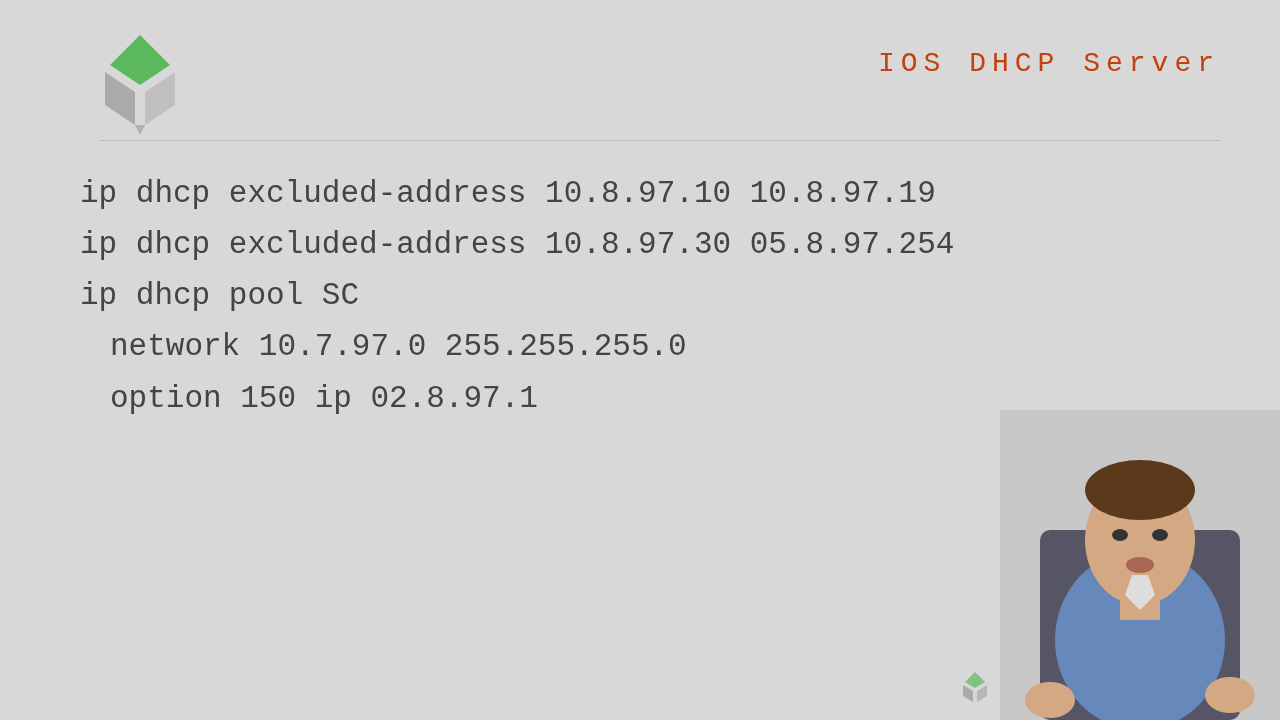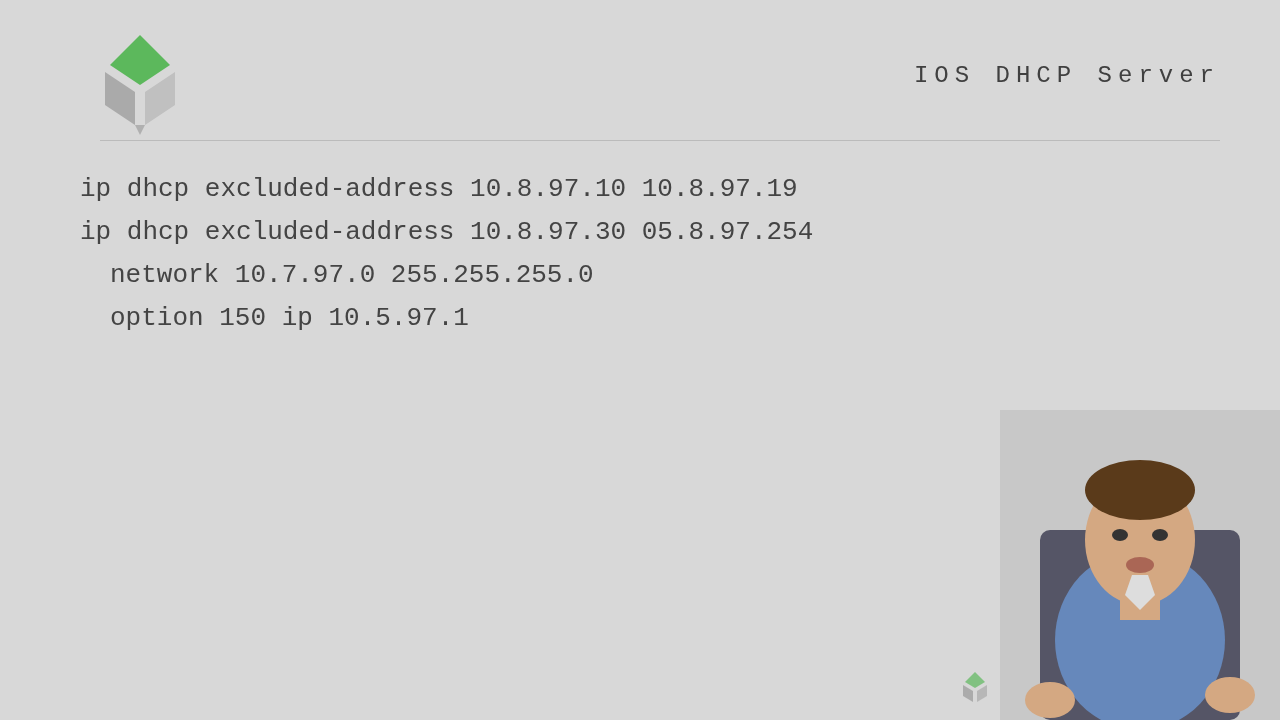"IOS DHCP Server" .title { color: #404040 -> #c2410c; font-size: 24px -> 28px; top: 62px -> 48px }
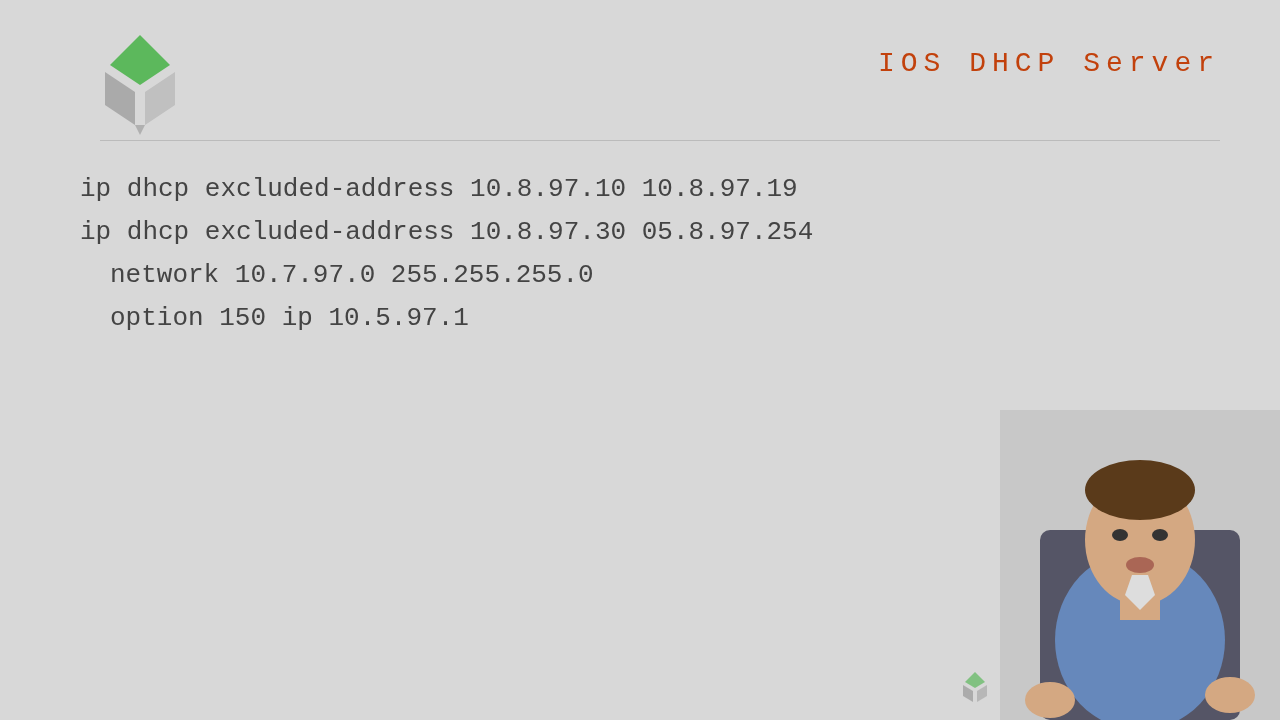"ip dhcp excluded-address 10.8.97.10" .code-block { font-size: 26px -> 31px }
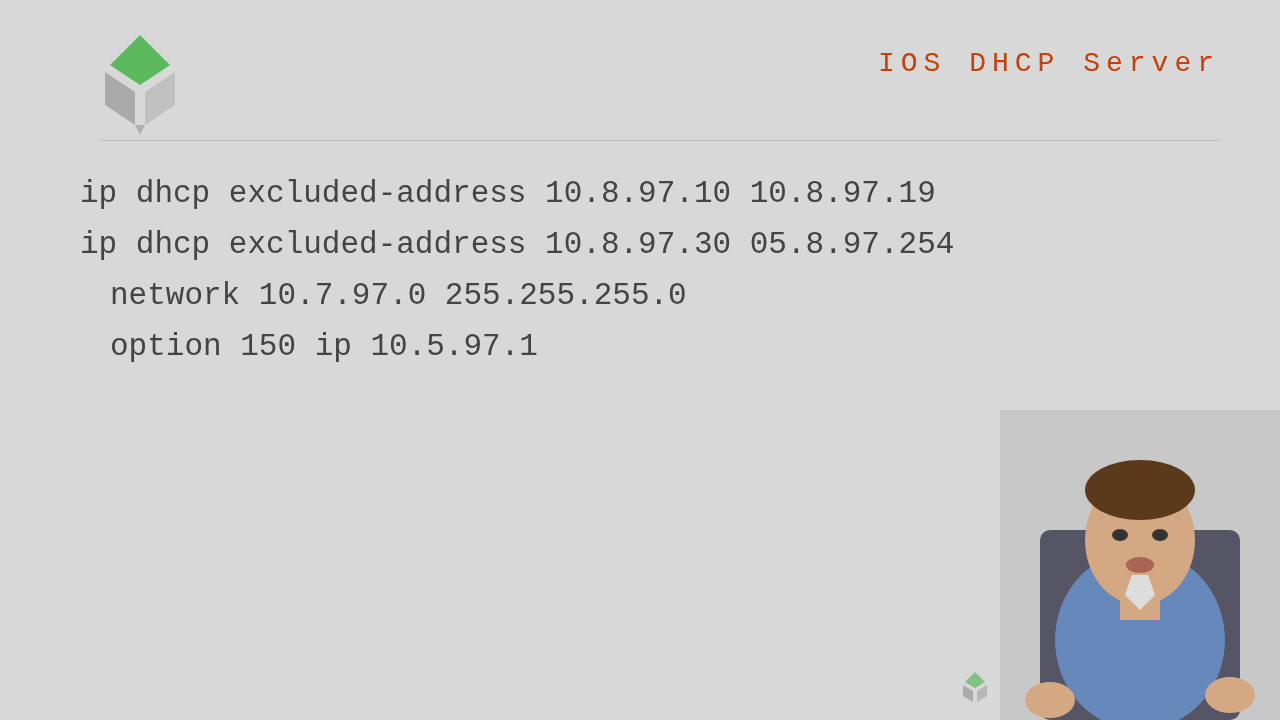"ip dhcp pool SC" span.code-line { html: none -> <span>ip dhcp pool SC</span> }
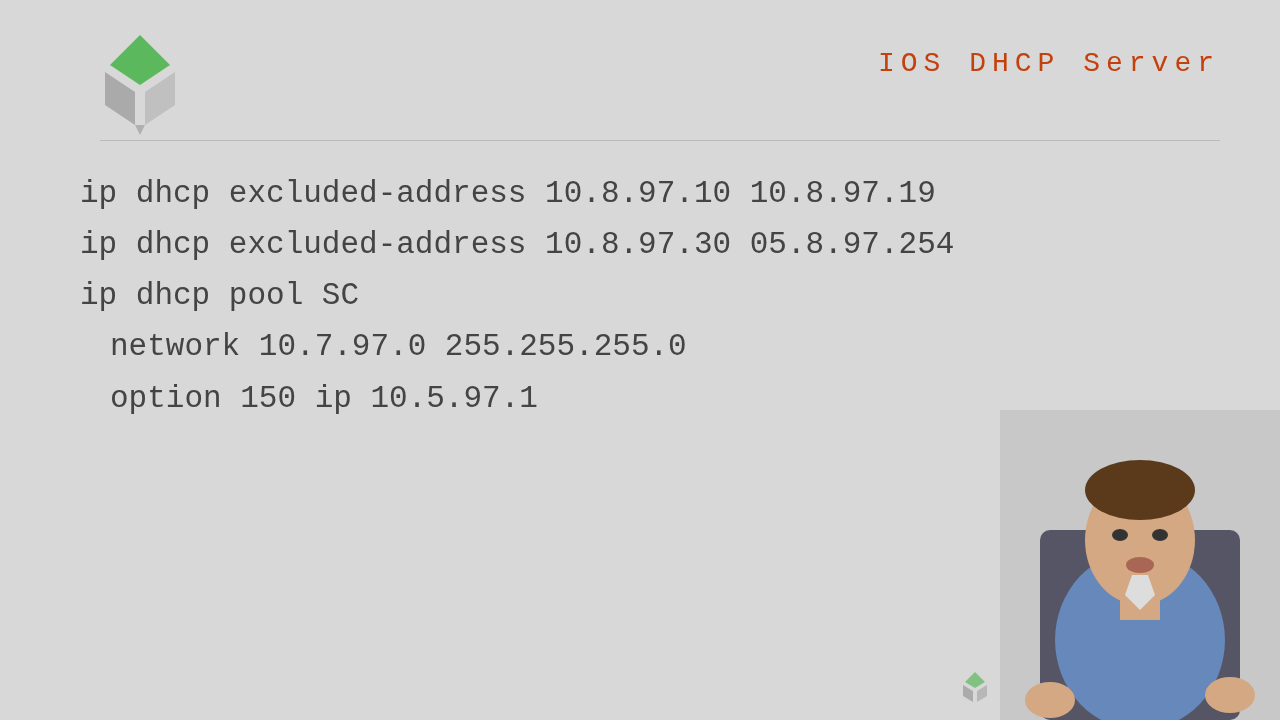"option 150 ip 10.5.97.1" span.code-indented { text: 10.5.97.1 -> 02.8.97.1 }
